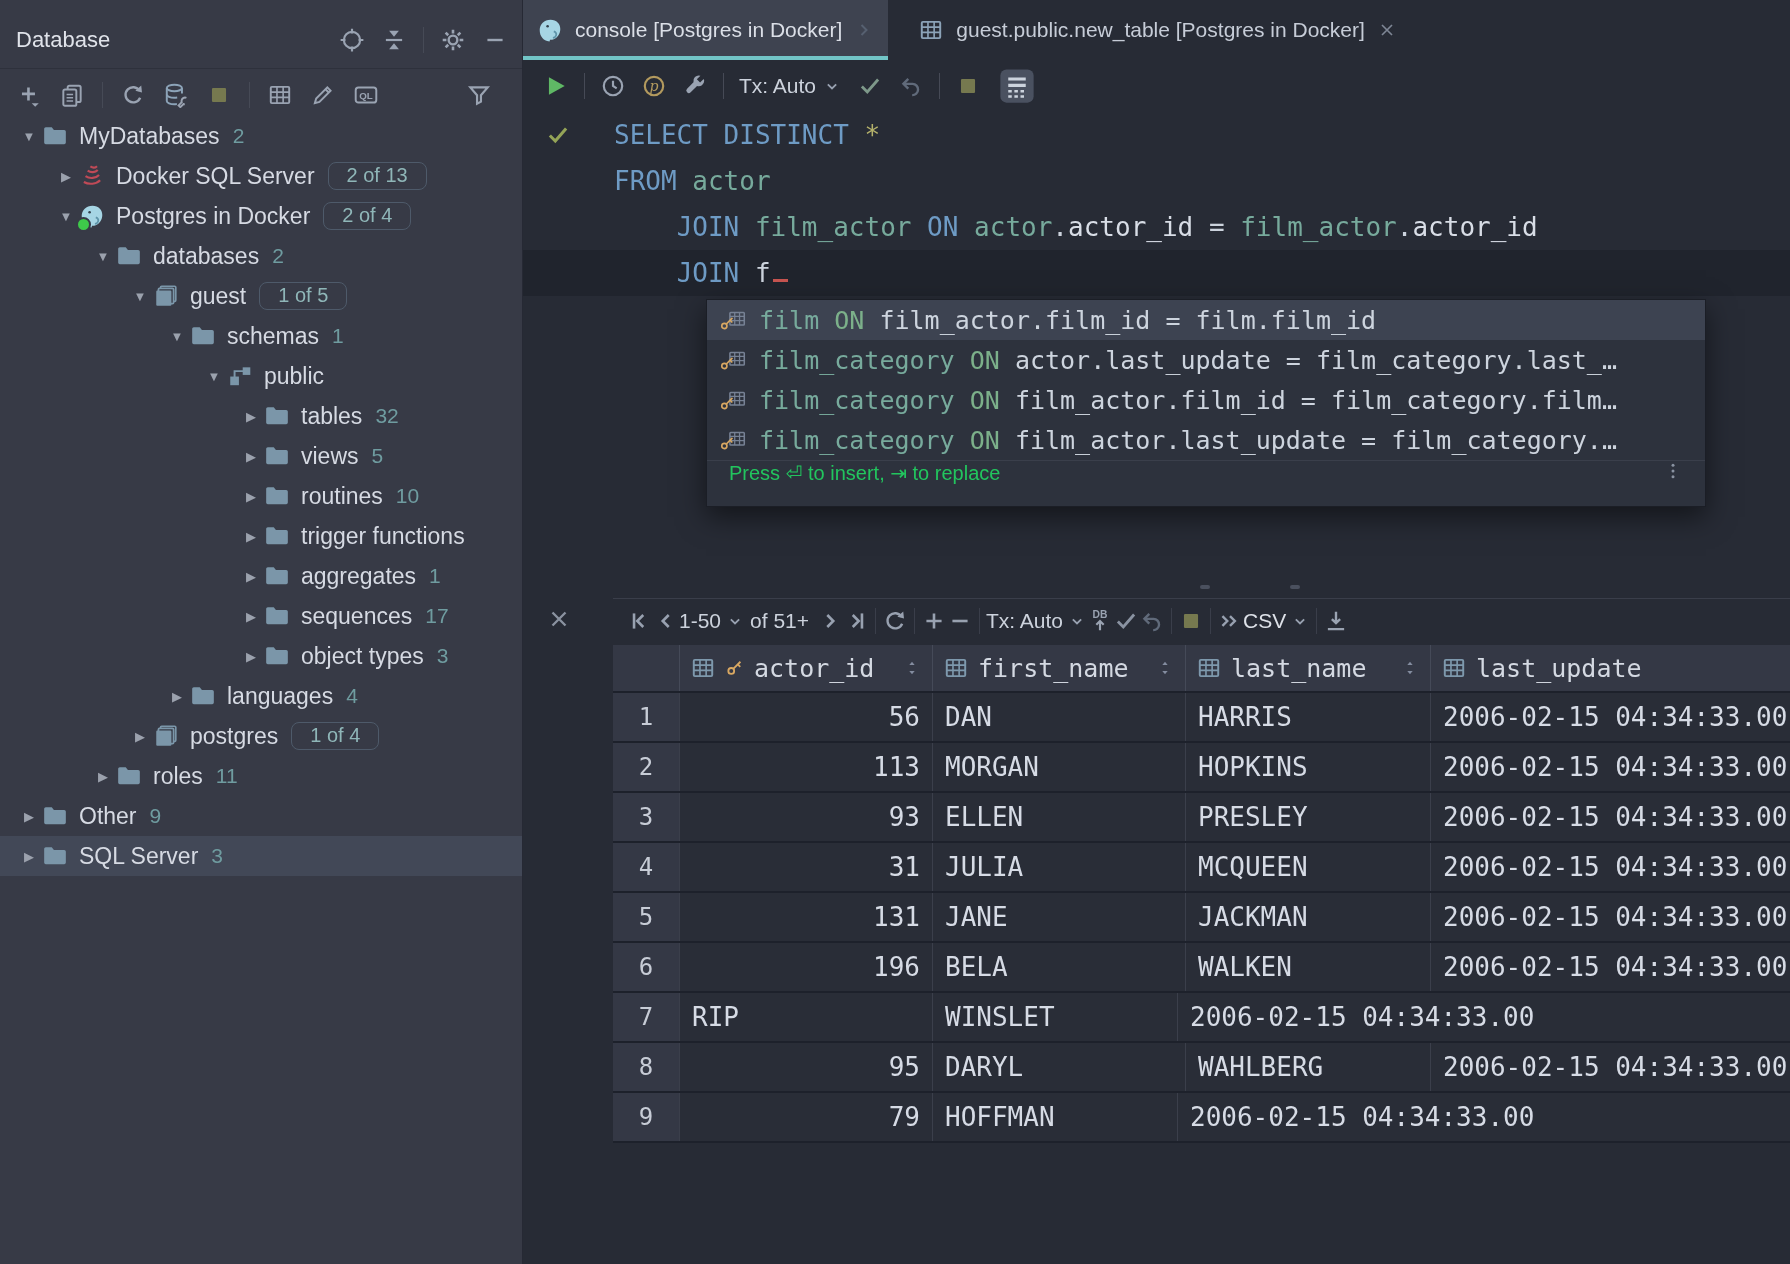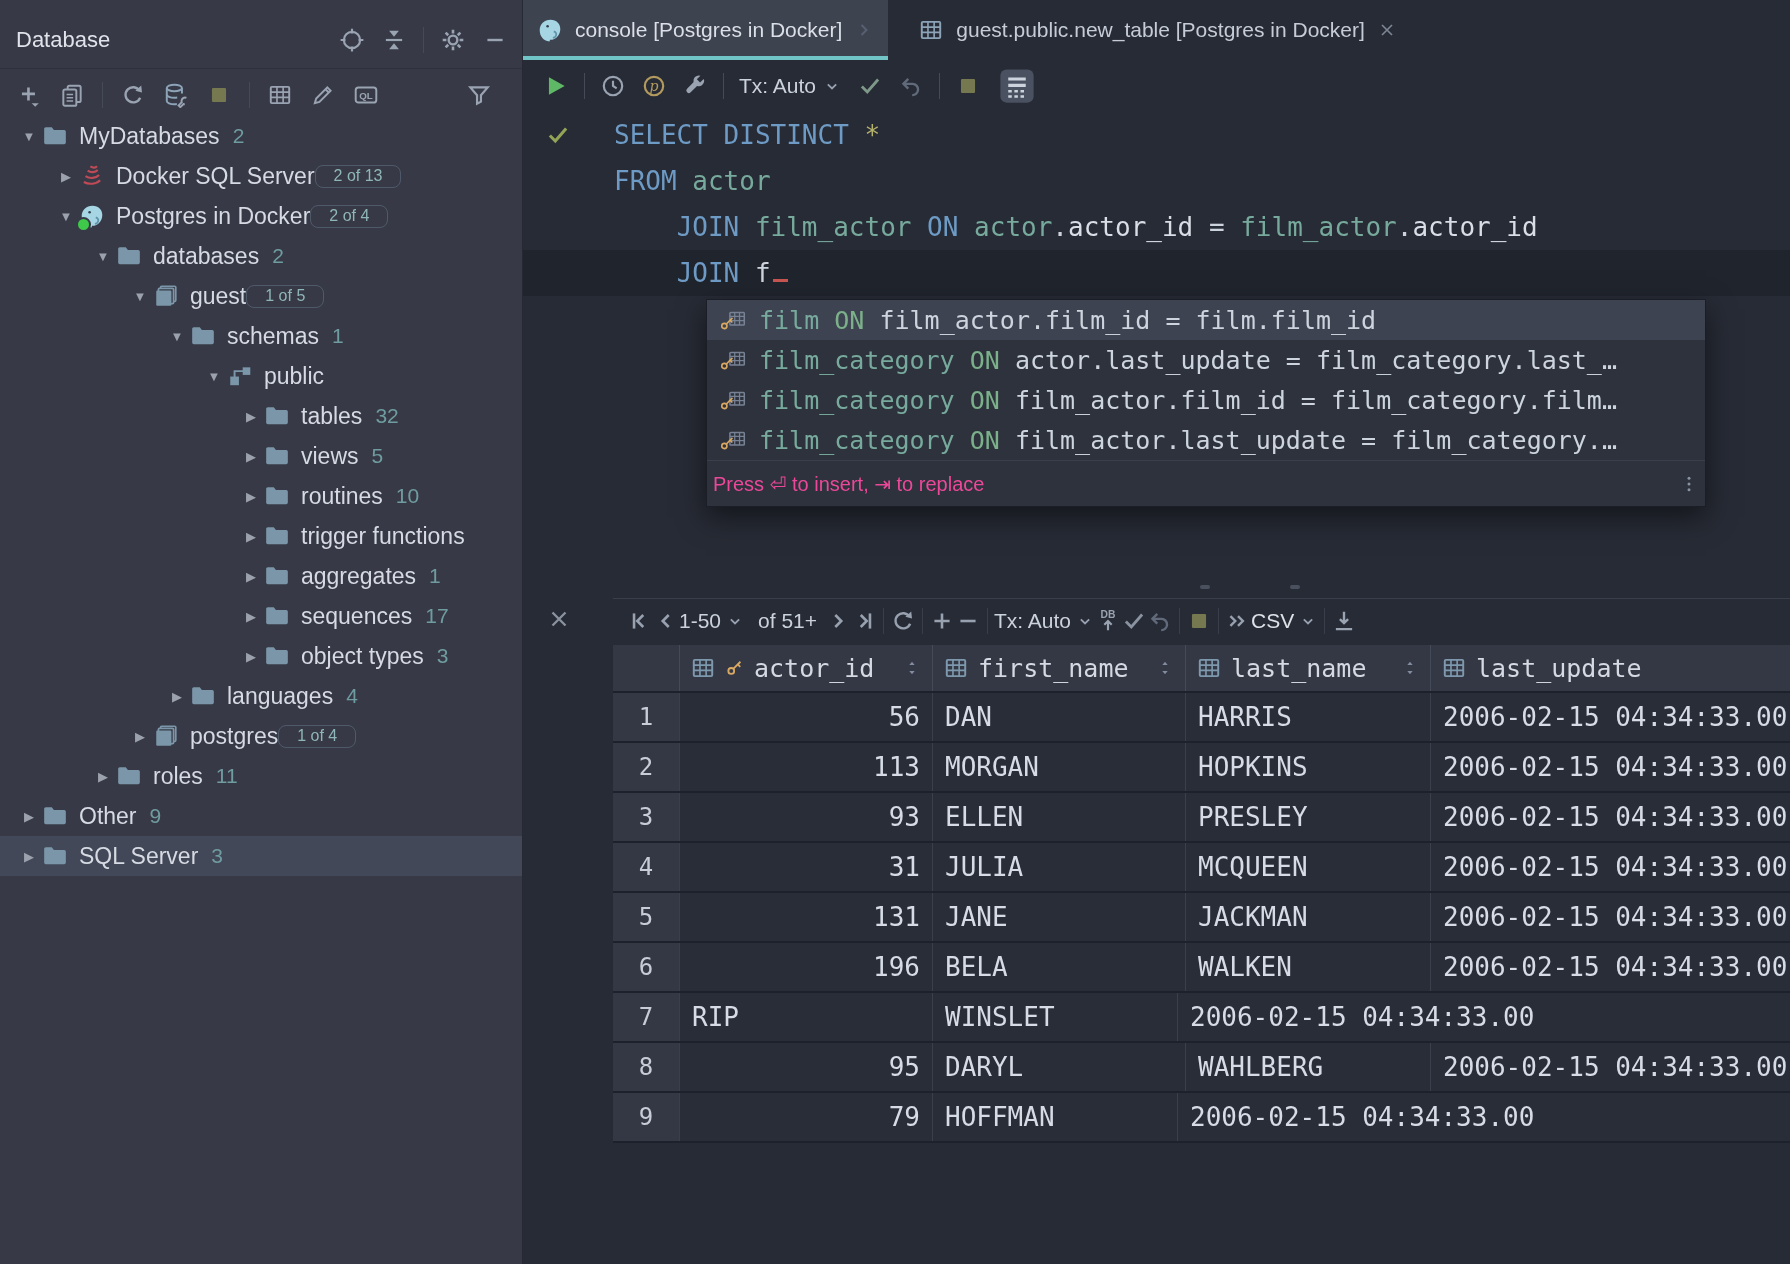"2 of 13" .badge { font-size: 16px -> 20px; margin-left: none -> 13px }
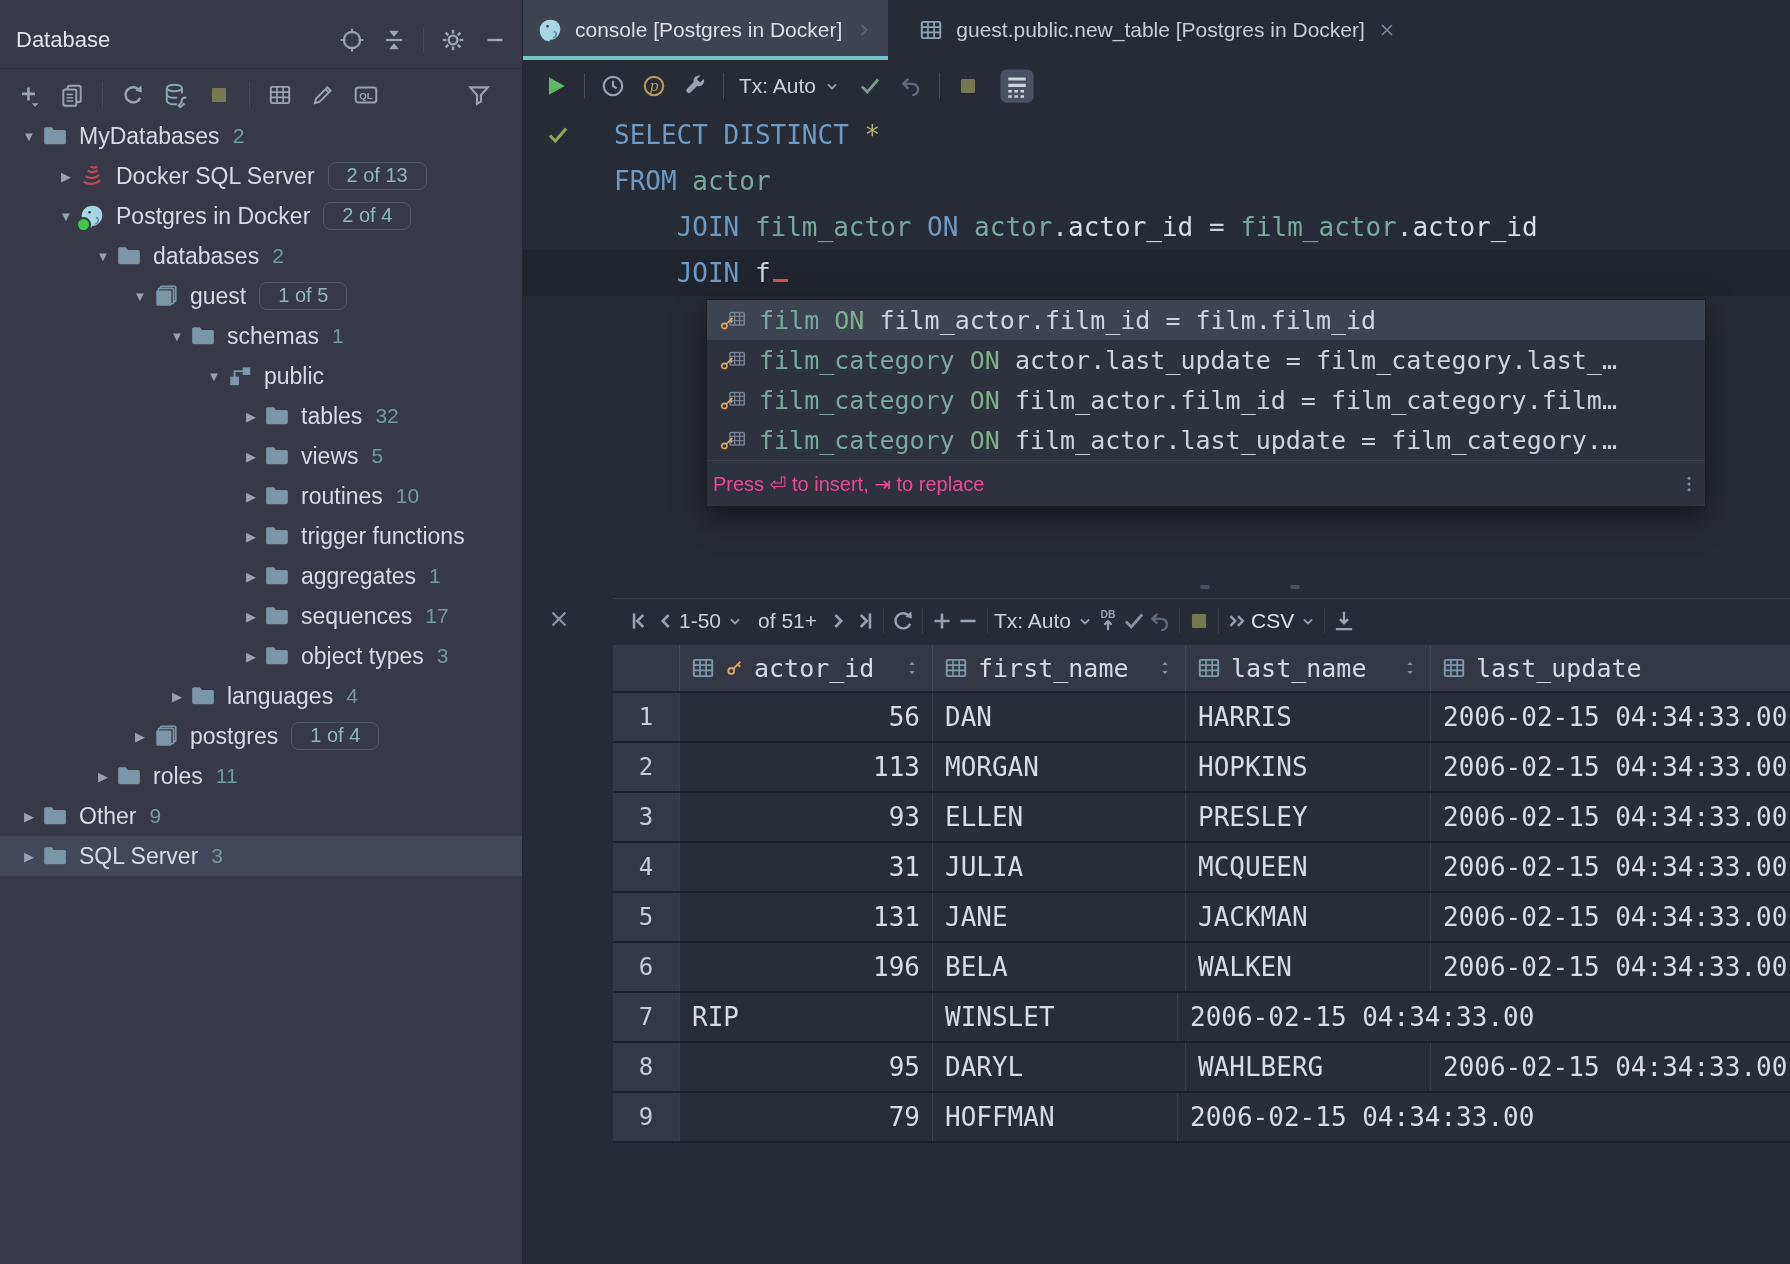"Press ⏎ to insert, ⇥" .phint { align-items: center -> none; color: #ec4899 -> #22c55e; padding: 0 6px -> 0 22px }
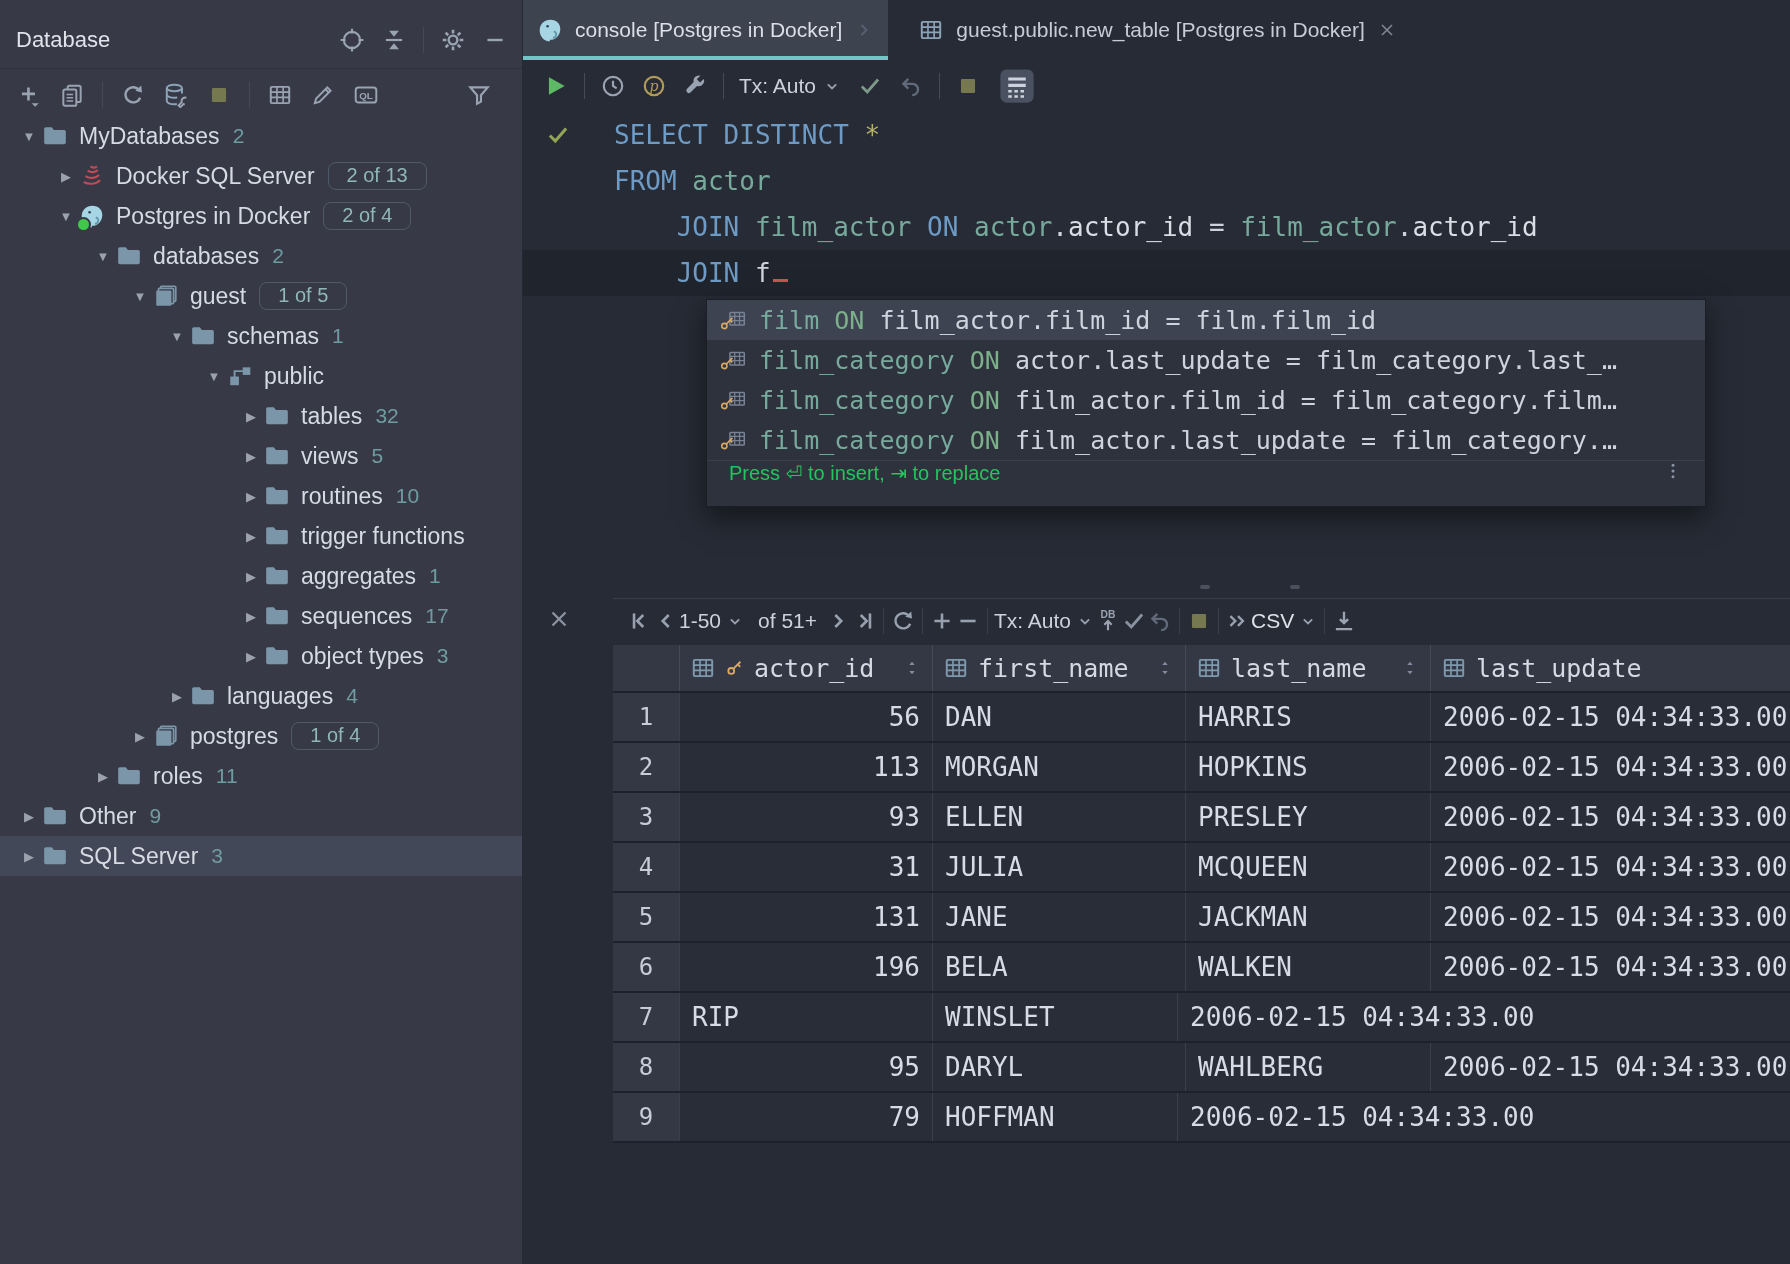"of 51+" span { margin-left: 13px -> 5px }
